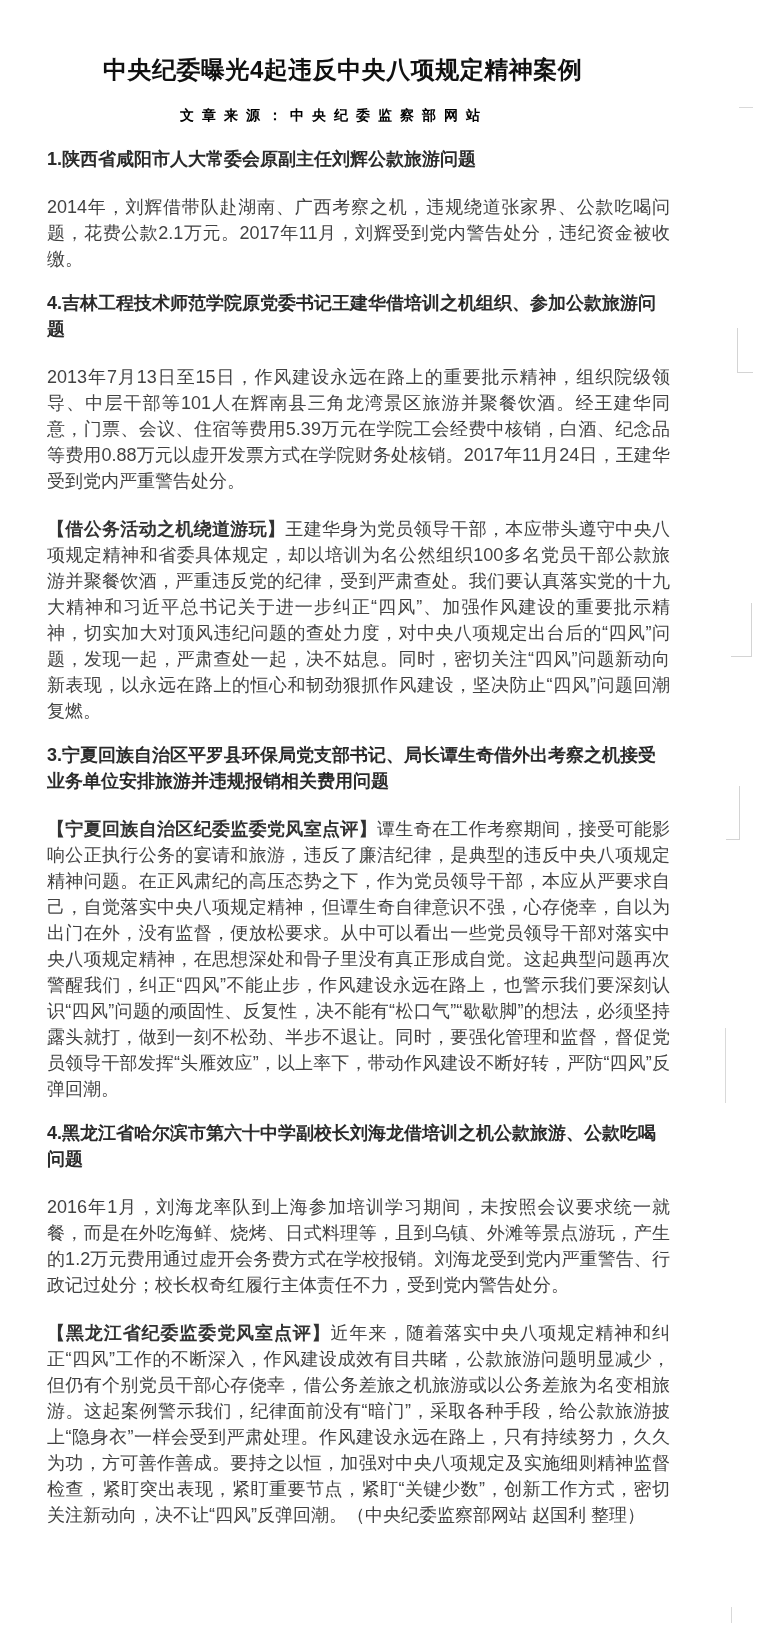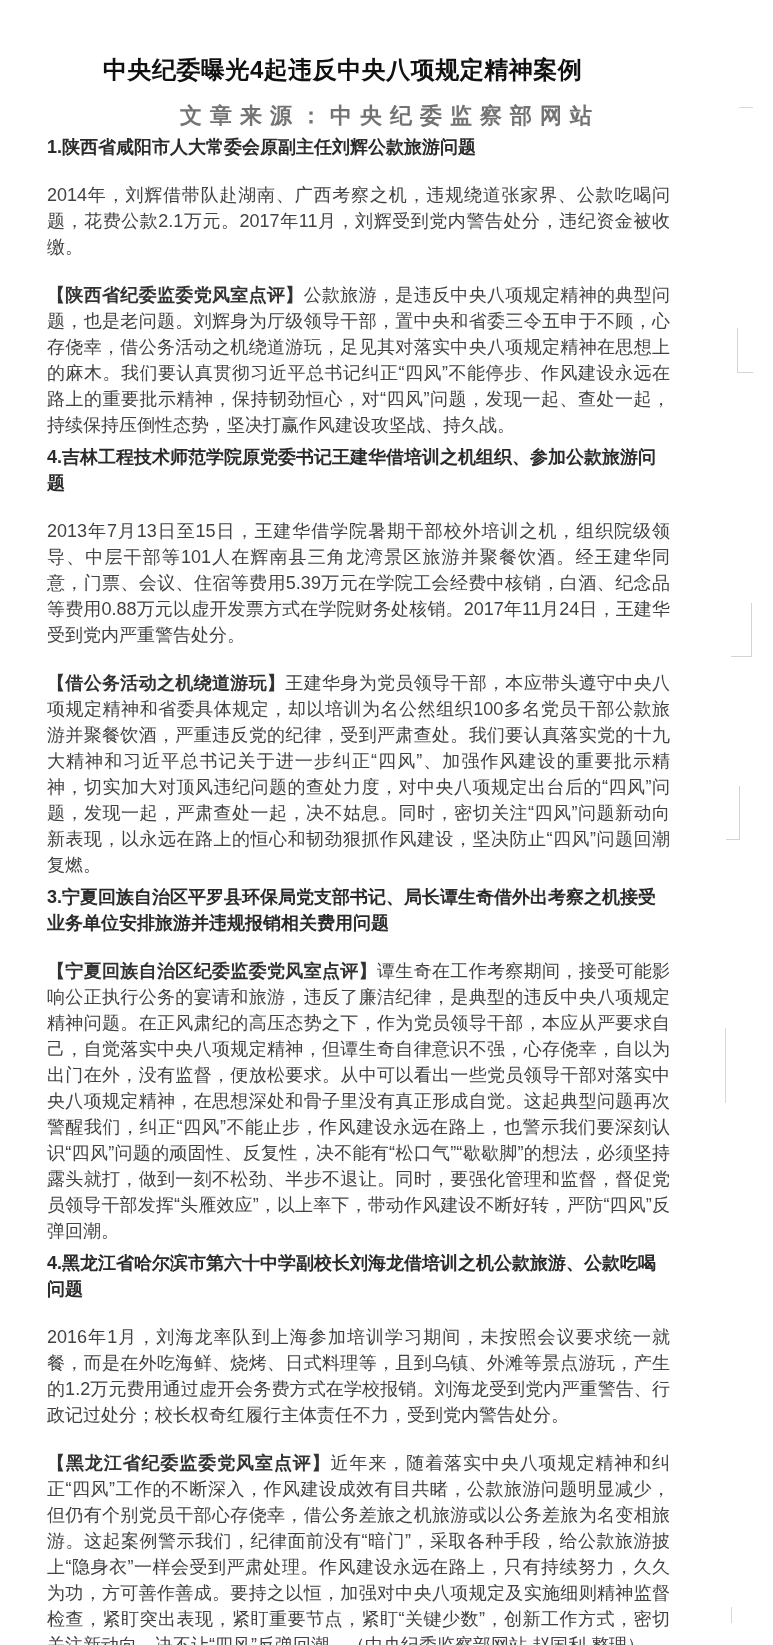"文章来源：中央纪委监察部网站" .source { color: #737373 -> #000000; font-size: 22px -> 14px }
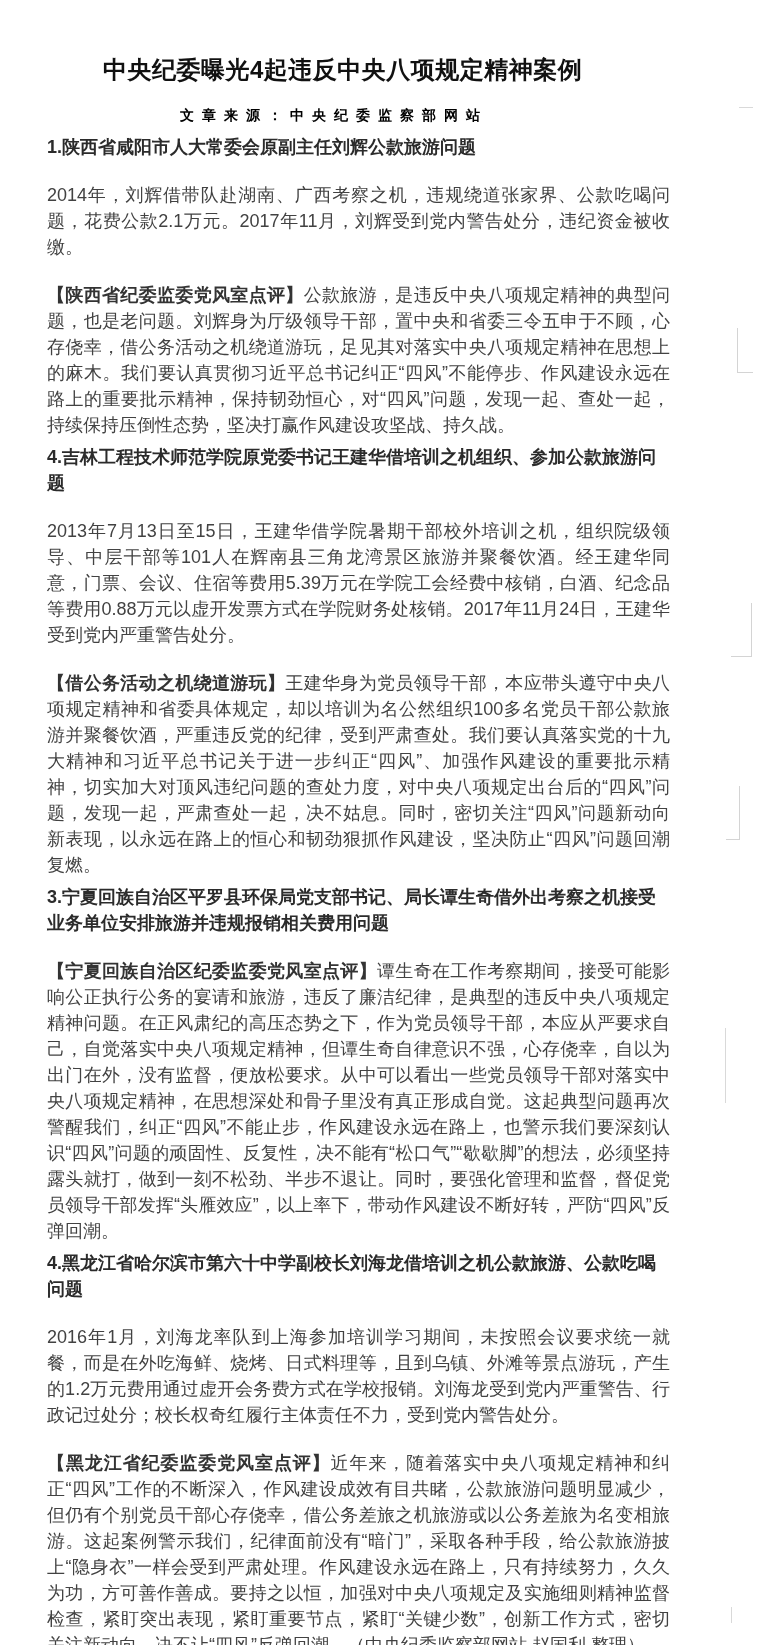"1.陕西省咸阳市人大常委会原副主任刘辉公款旅游问题" .case-heading { margin: 6px 0 0 0 -> 18px 0 0 0 }
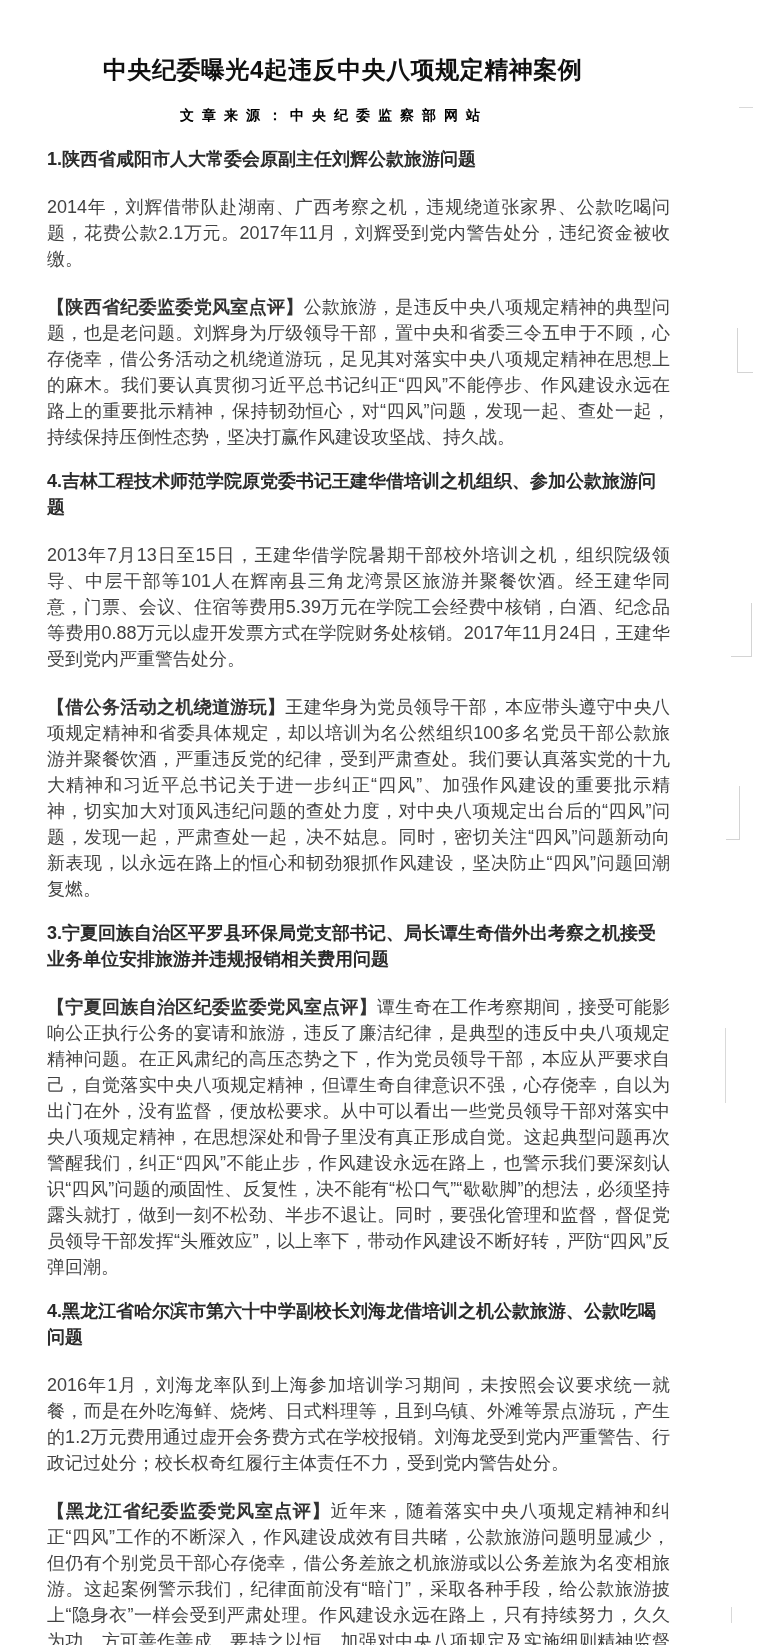"【陕西省纪委监委党风室点评】公款旅游，是违反中央八项规定精神的典型问题，也是老问" p.body-para { html: <p><span>【陕西省纪委监委党风室点评】</span><span>公款旅游，是违反中央八项规定精神的典型问题，也是老问题。刘辉身为厅级领导干部，置中央和省委三令五申于不顾，心存侥幸，借公务活动之机绕道游玩，足见其对落实中央八项规定精神在思想上的麻木。我们要认真贯彻习近平总书记纠正“四风”不能停步、作风建设永远在路上的重要批示精神，保持韧劲恒心，对“四风”问题，发现一起、查处一起，持续保持压倒性态势，坚决打赢作风建设攻坚战、持久战。</span></p> -> none }
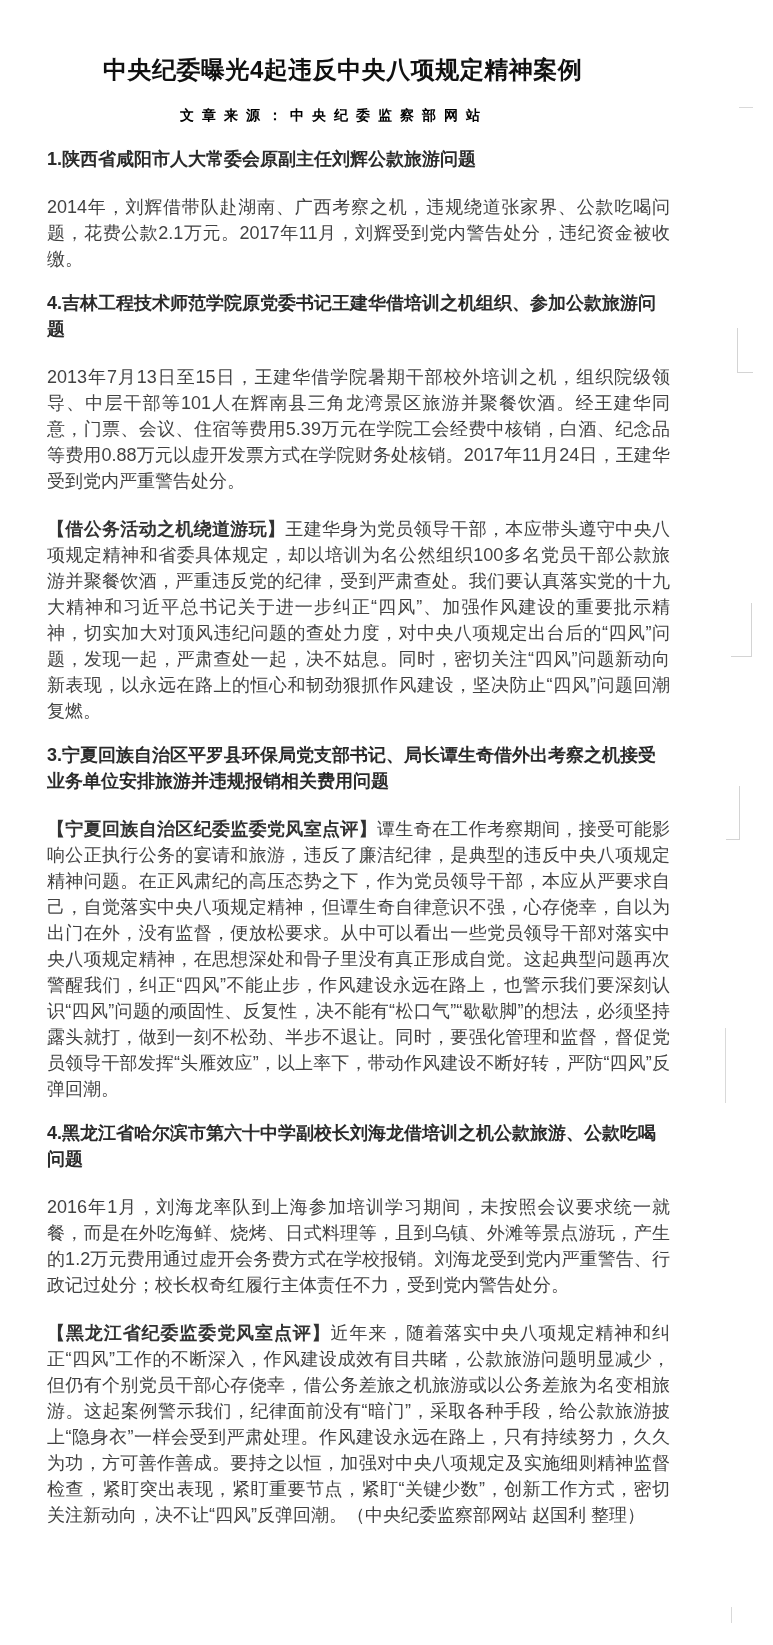"2013年7月13日至15日，王建华借学院暑期干部校外培训之机，组织院级领导、中" p.body-para { text: 王建华借学院暑期干部校外培训之机 -> 作风建设永远在路上的重要批示精神 }
